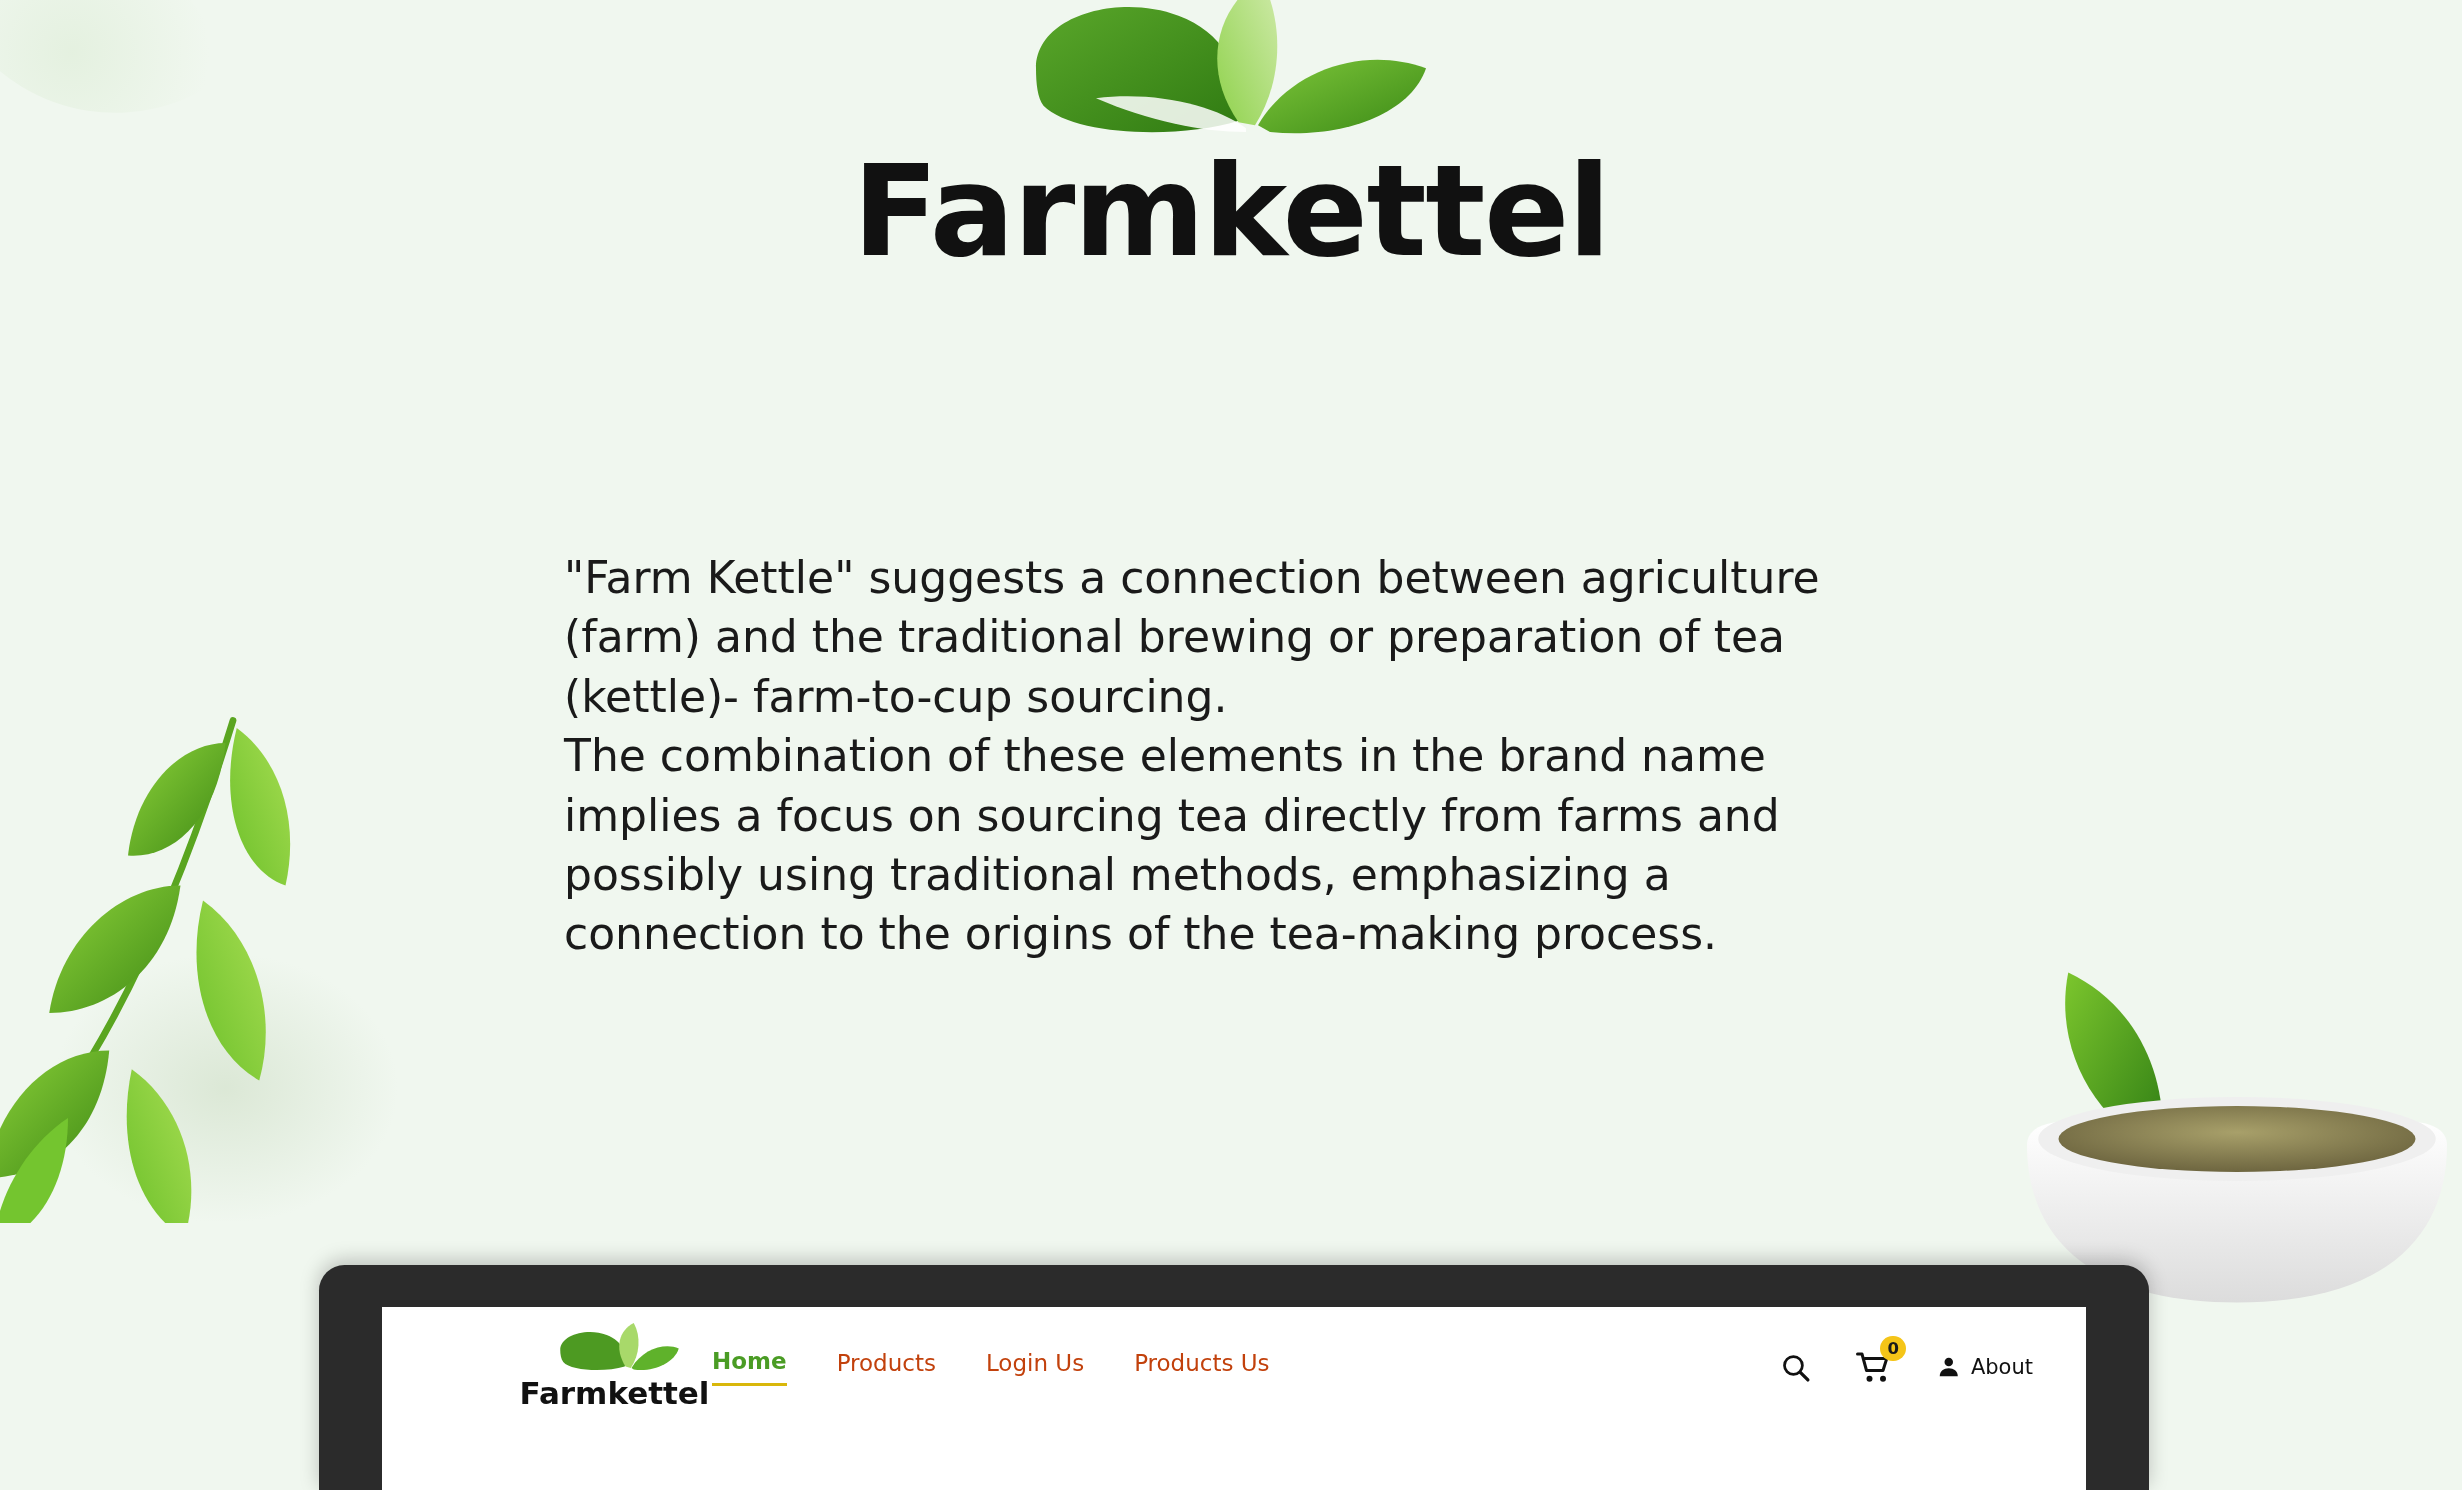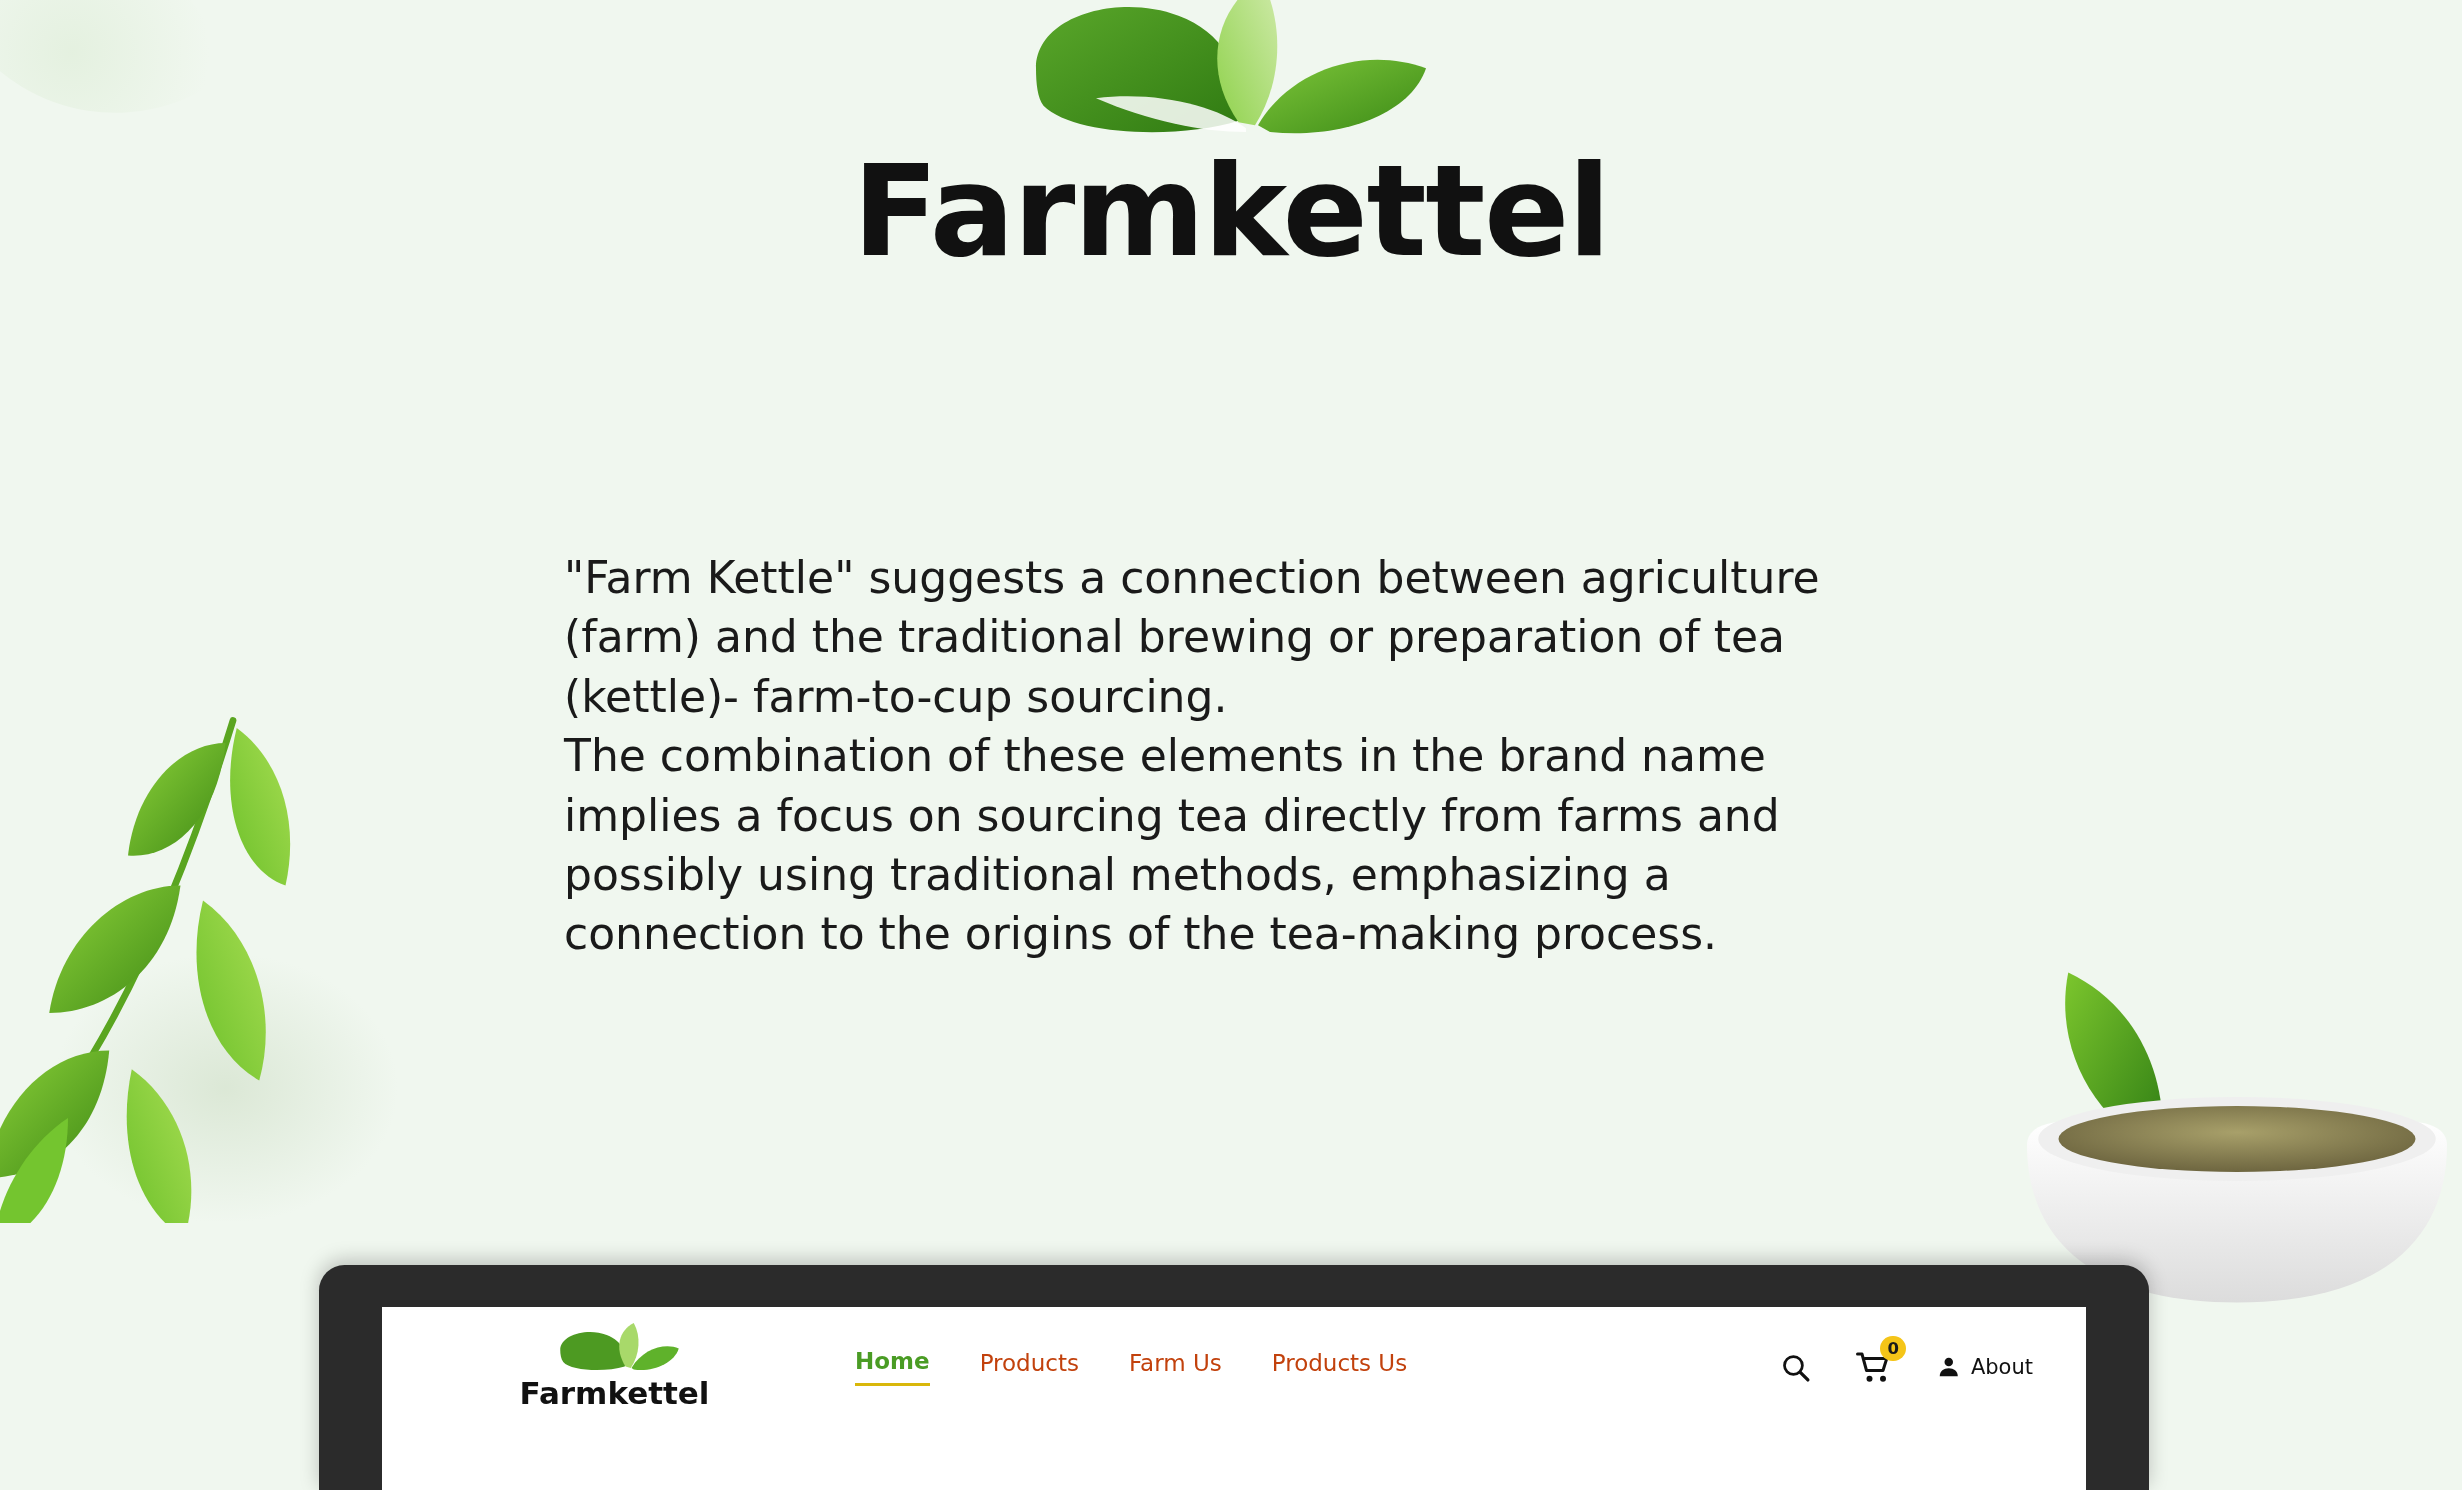"Home" .nav-links { margin-left: 143px -> none }
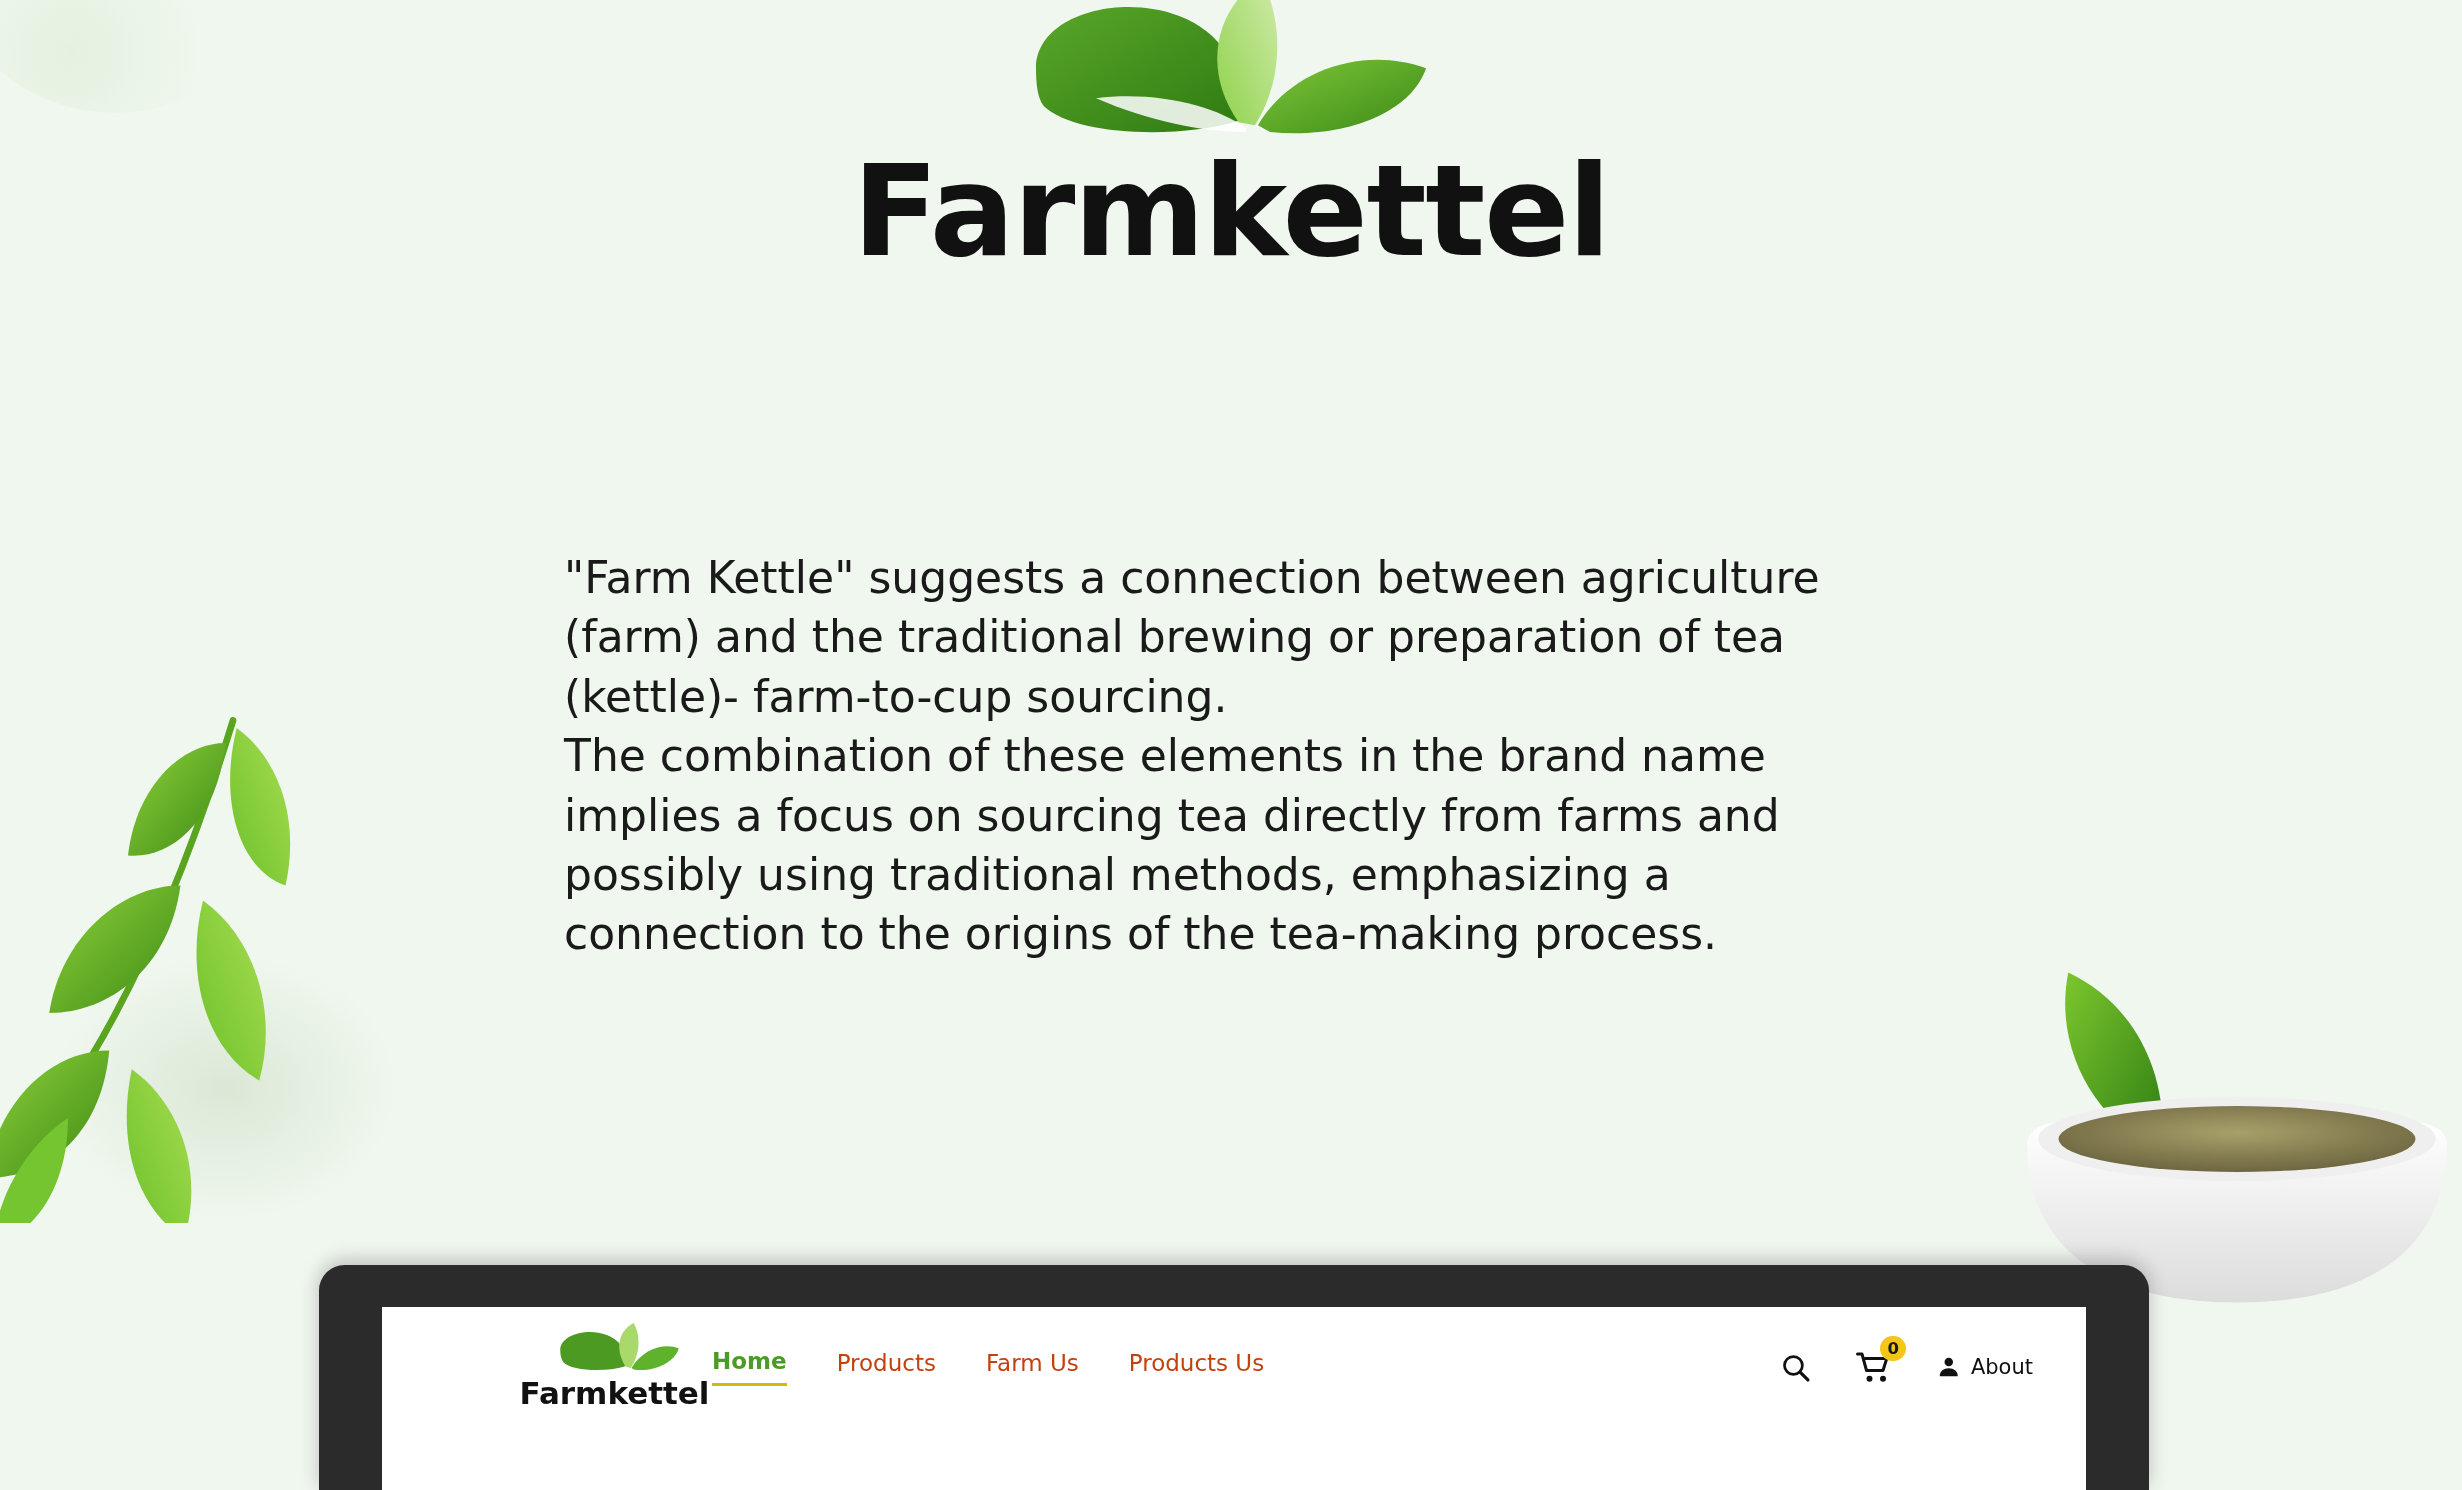"Farm Us" div.nav-link { text: Farm -> Login }
